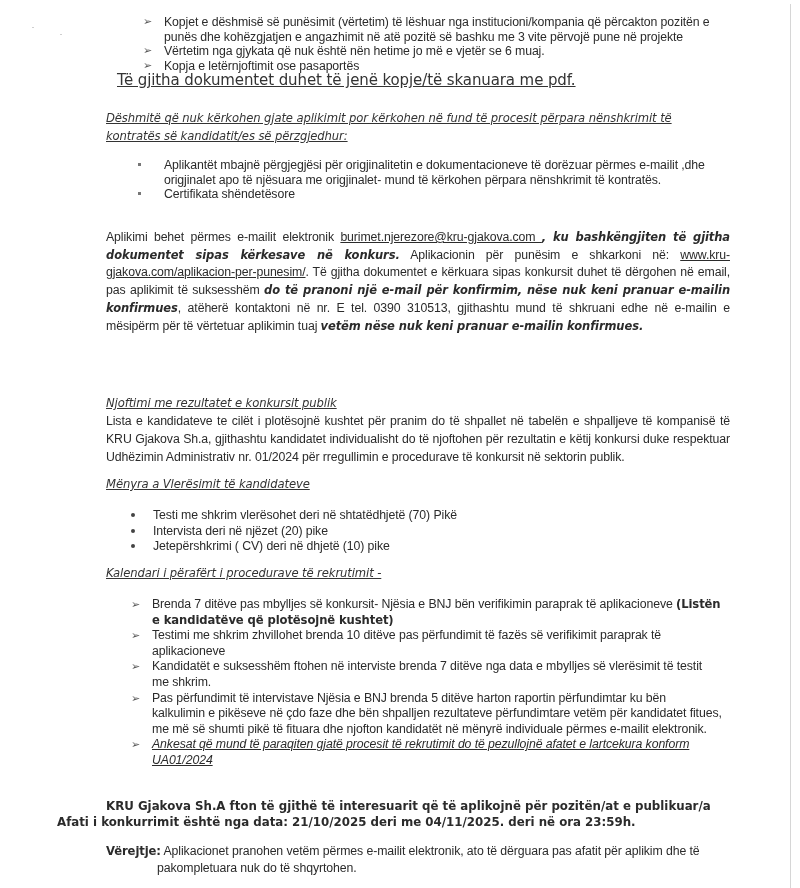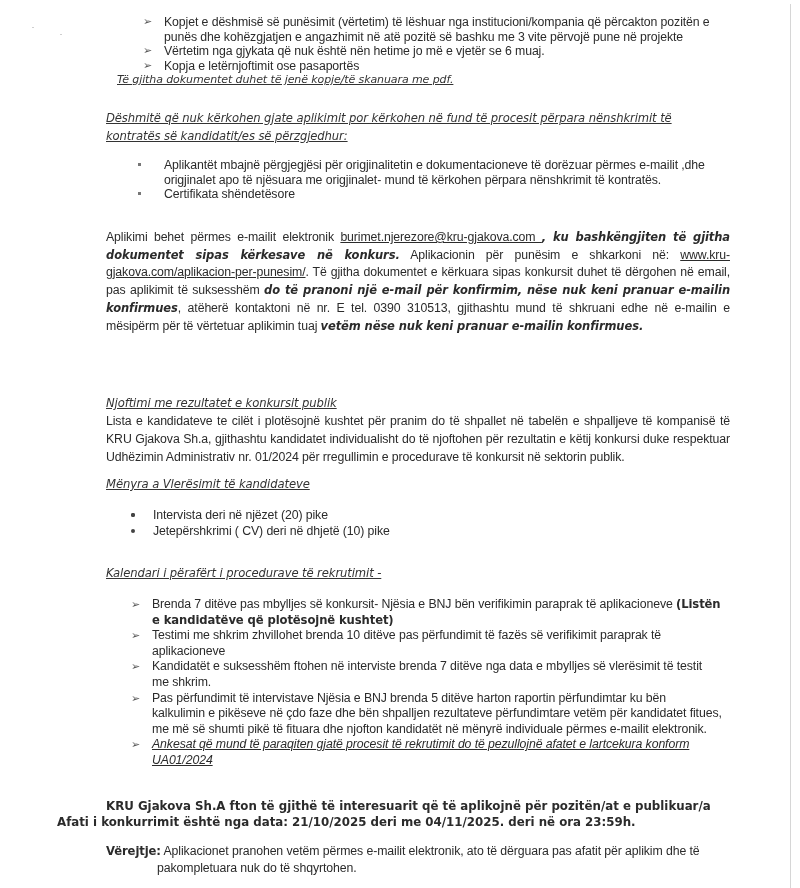"Të gjitha dokumentet duhet të" .note-italic { font-size: 11px -> 15px; font-style: italic -> none }
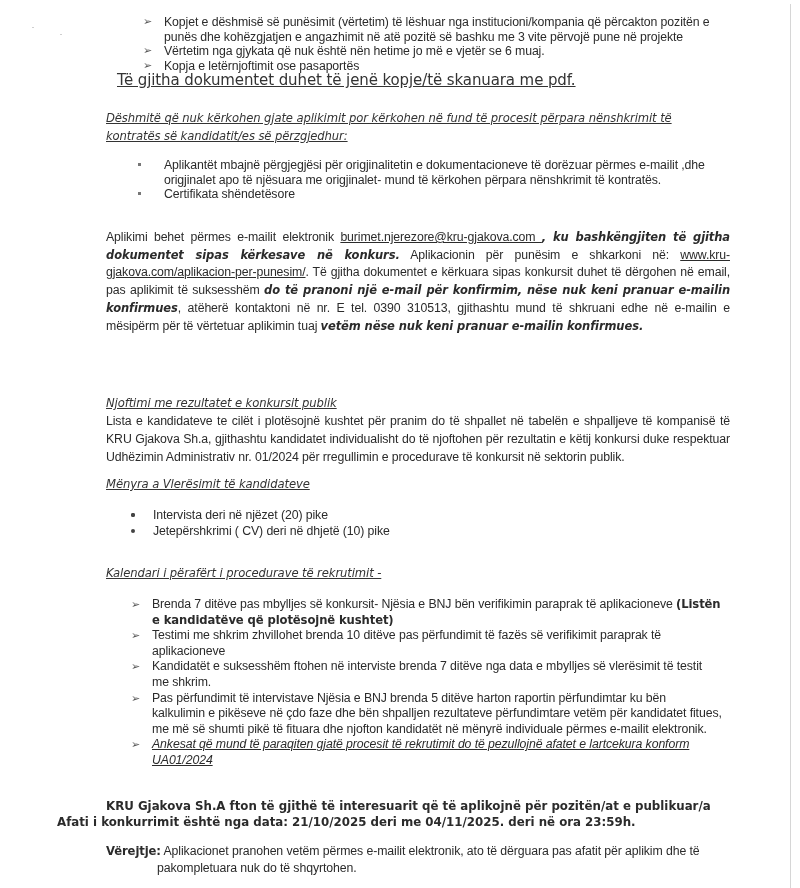"Testi me shkrim vlerësohet deri" span { html: none -> <span>Testi me shkrim vlerësohet deri në shtatëdhjetë (70) Pikë</span> }
